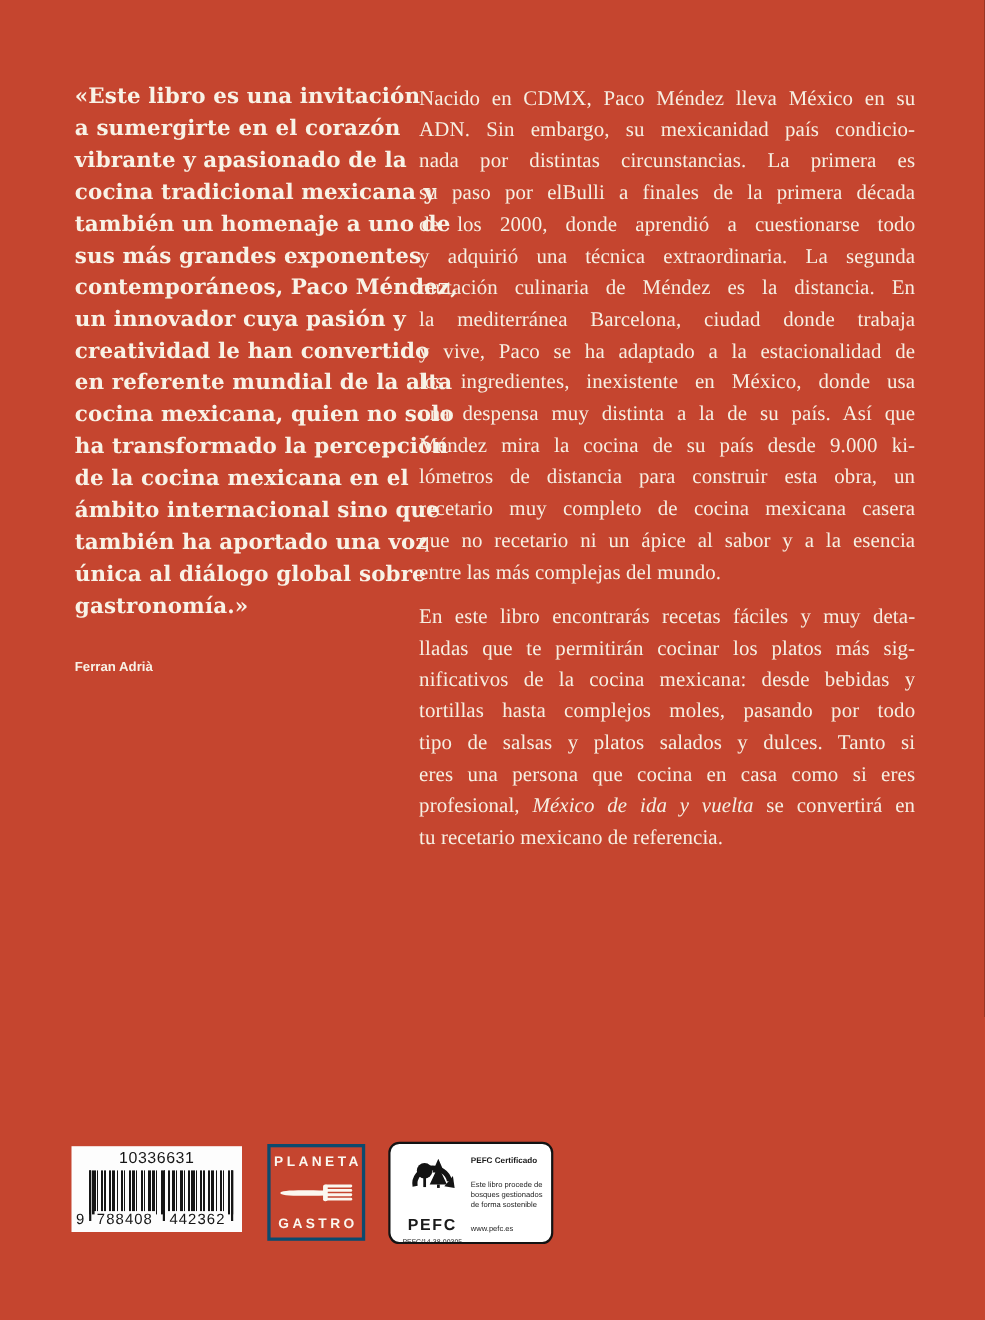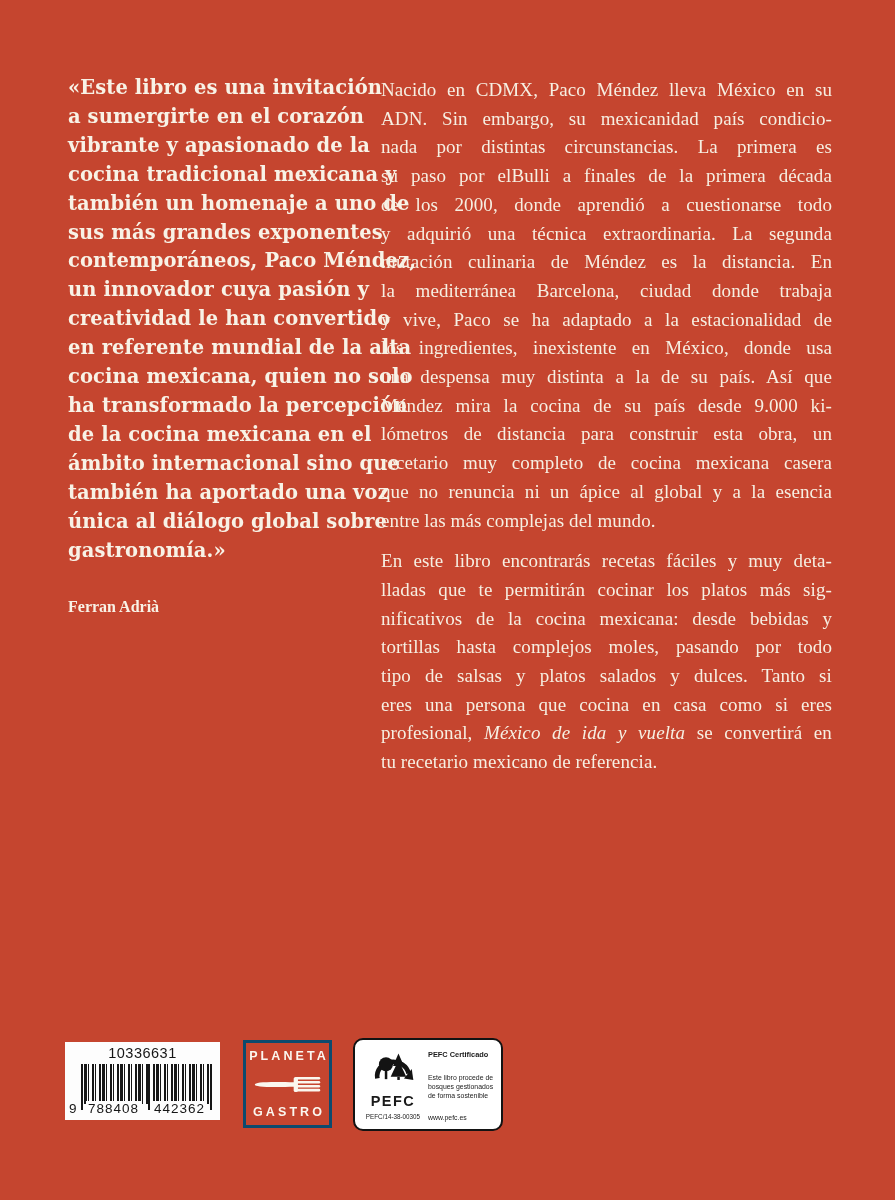"que no renuncia ni un" div.jline { text: renuncia ni un ápice al global -> recetario ni un ápice al sabor }
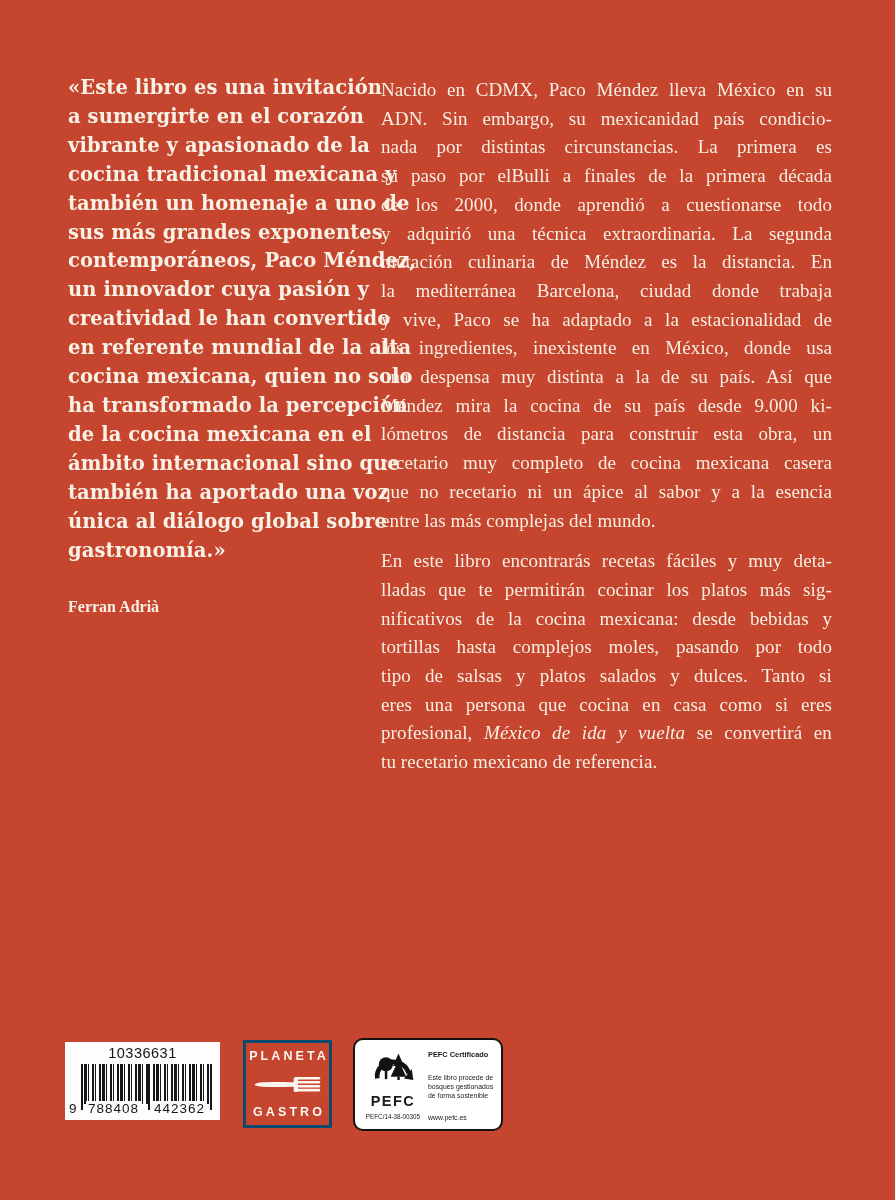"Ferran Adrià" .attribution { font-family: Liberation Serif, serif -> Liberation Sans, sans-serif; font-size: 16px -> 12px }
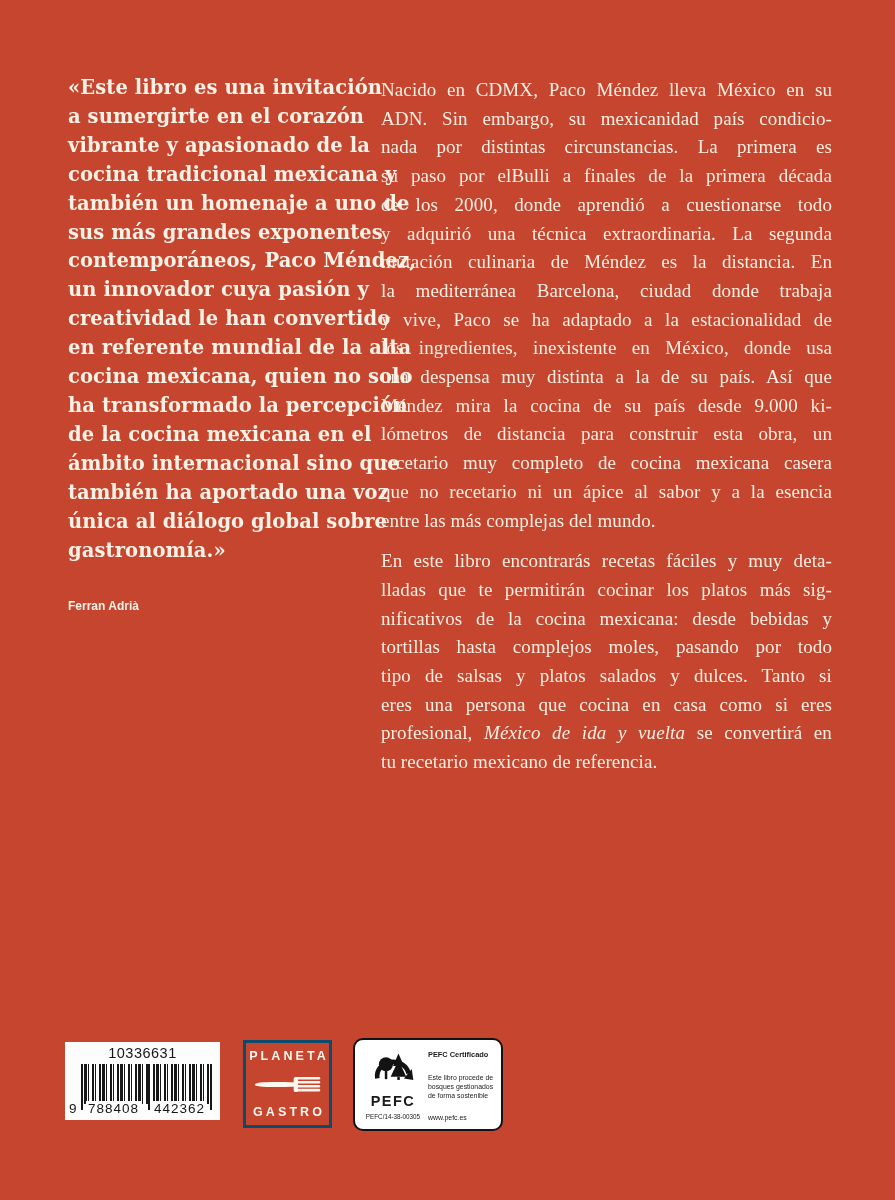"PEFC" .pefc-word { margin-top: 4px -> 17px }
